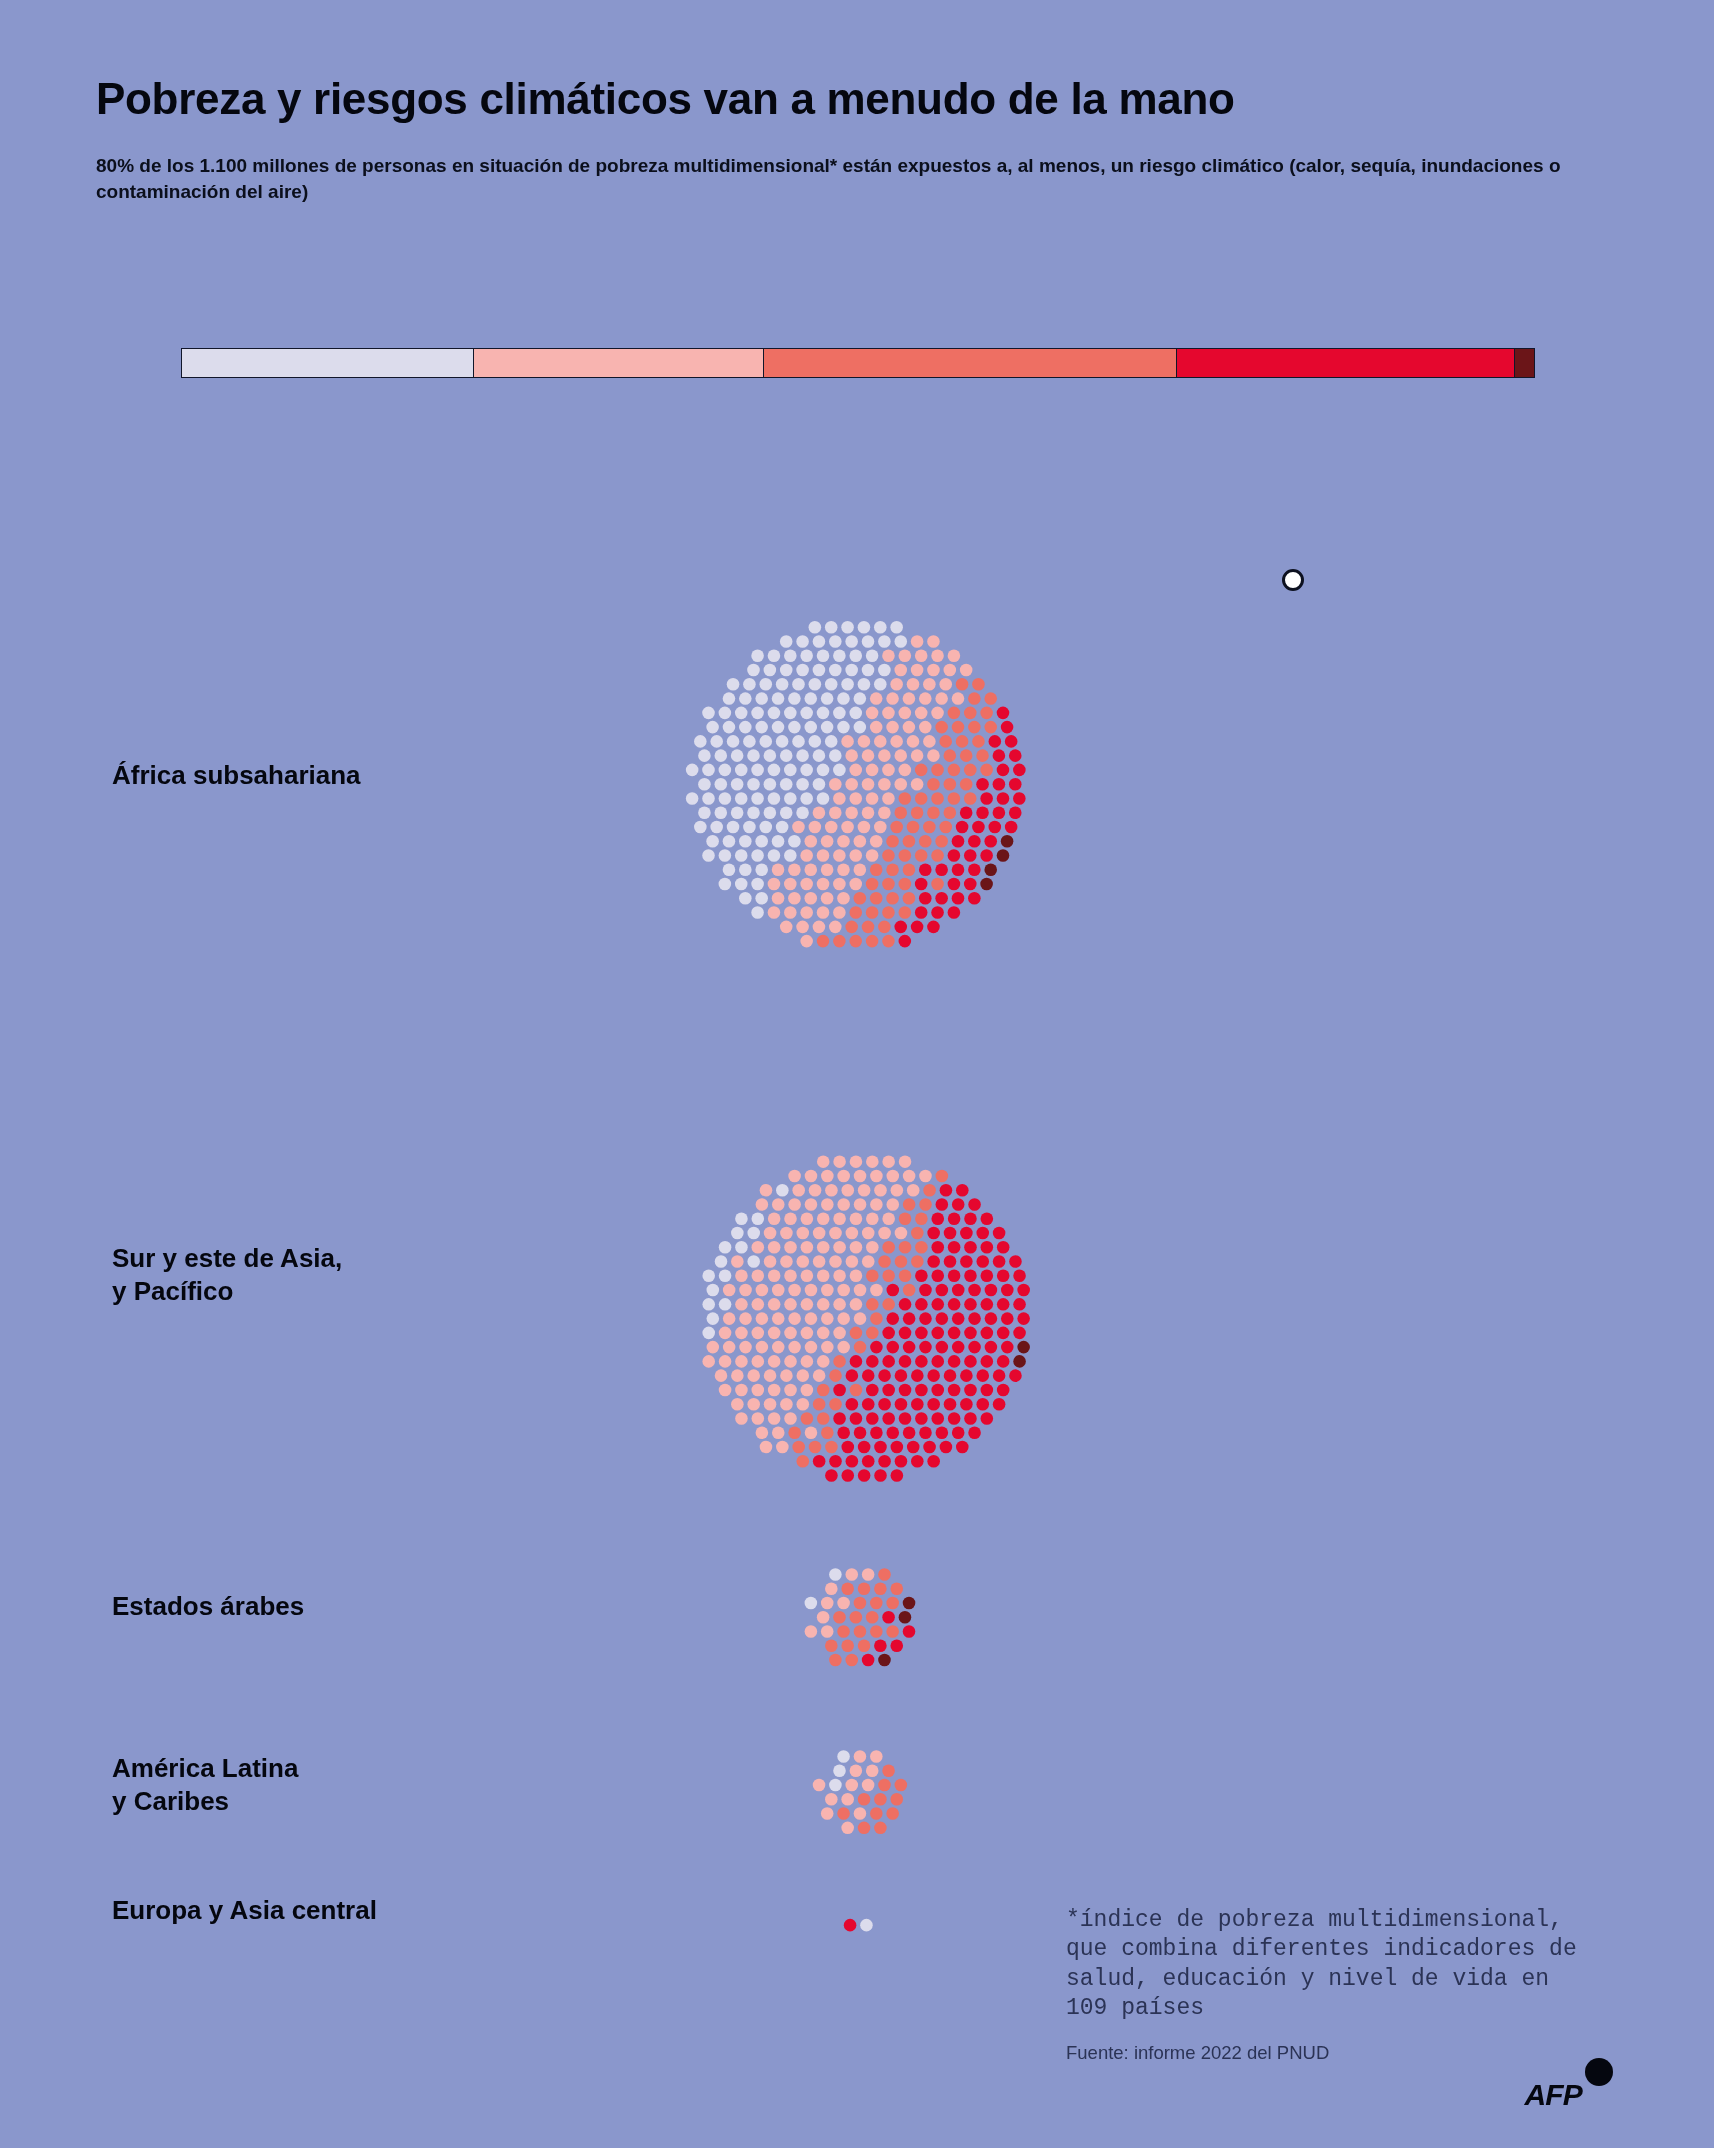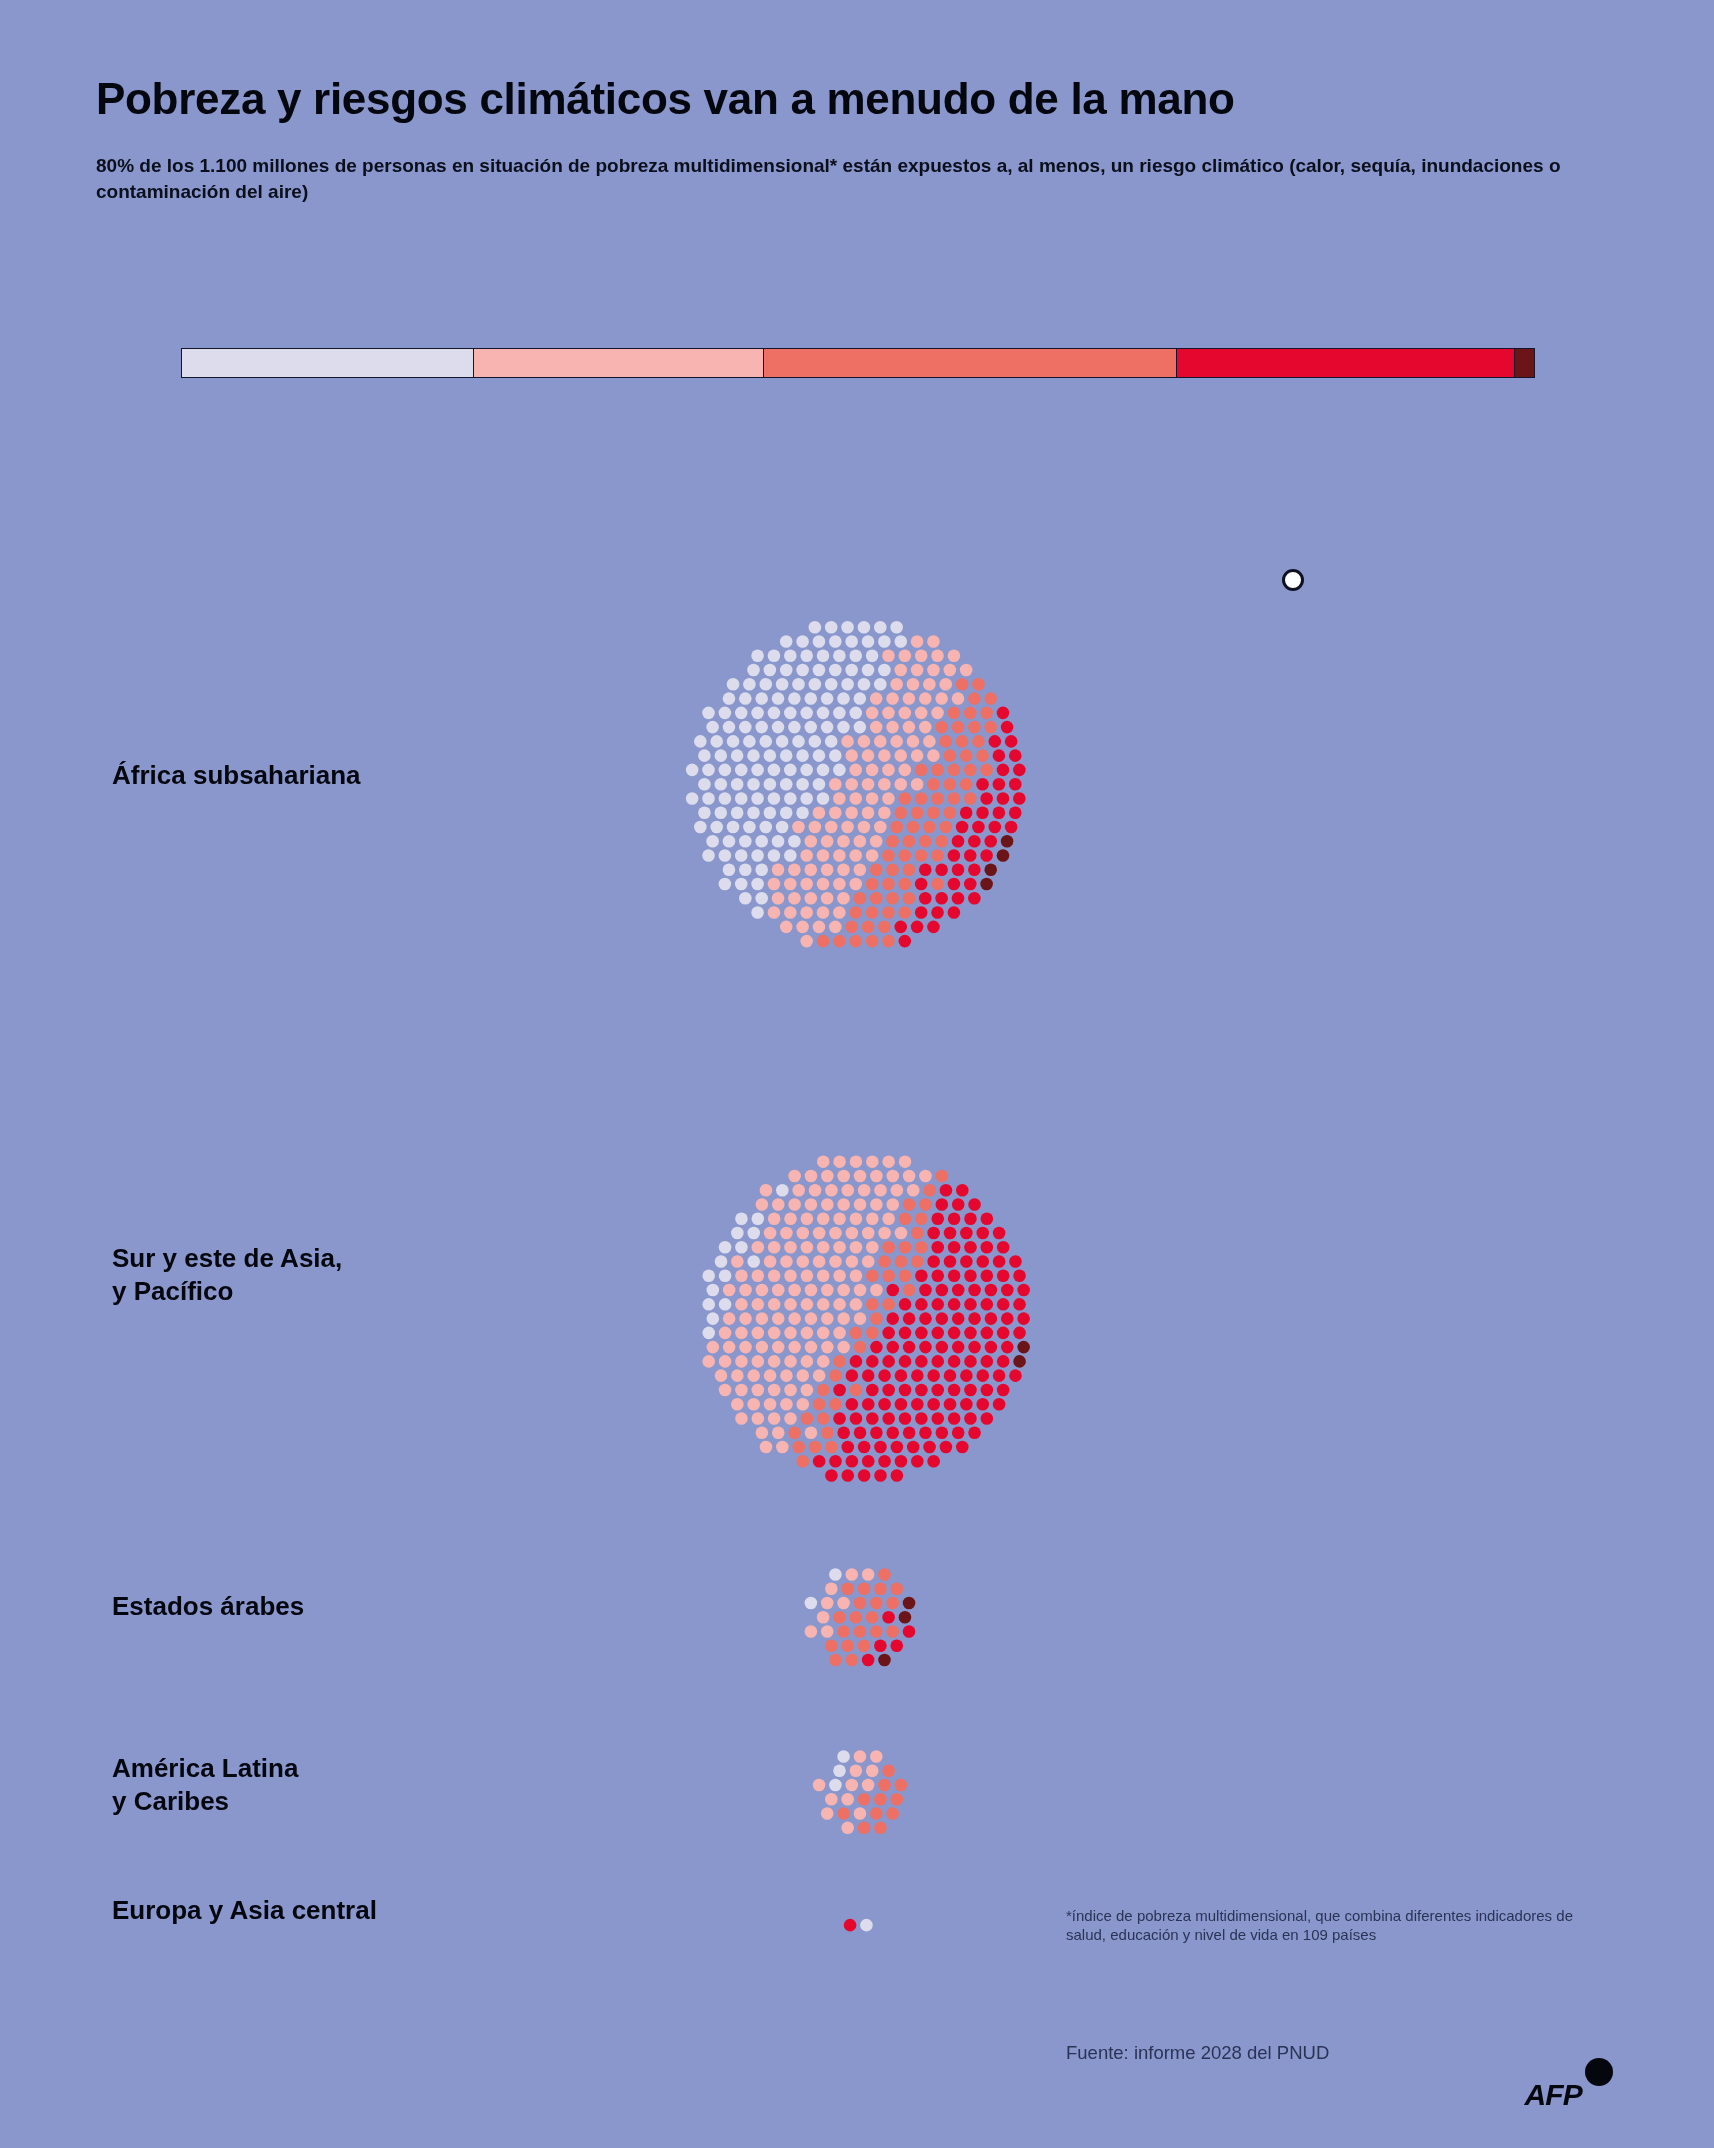"*índice de pobreza multidimensional, que" #footnote { font-family: none -> Liberation Mono, monospace; font-size: 15px -> 23px }
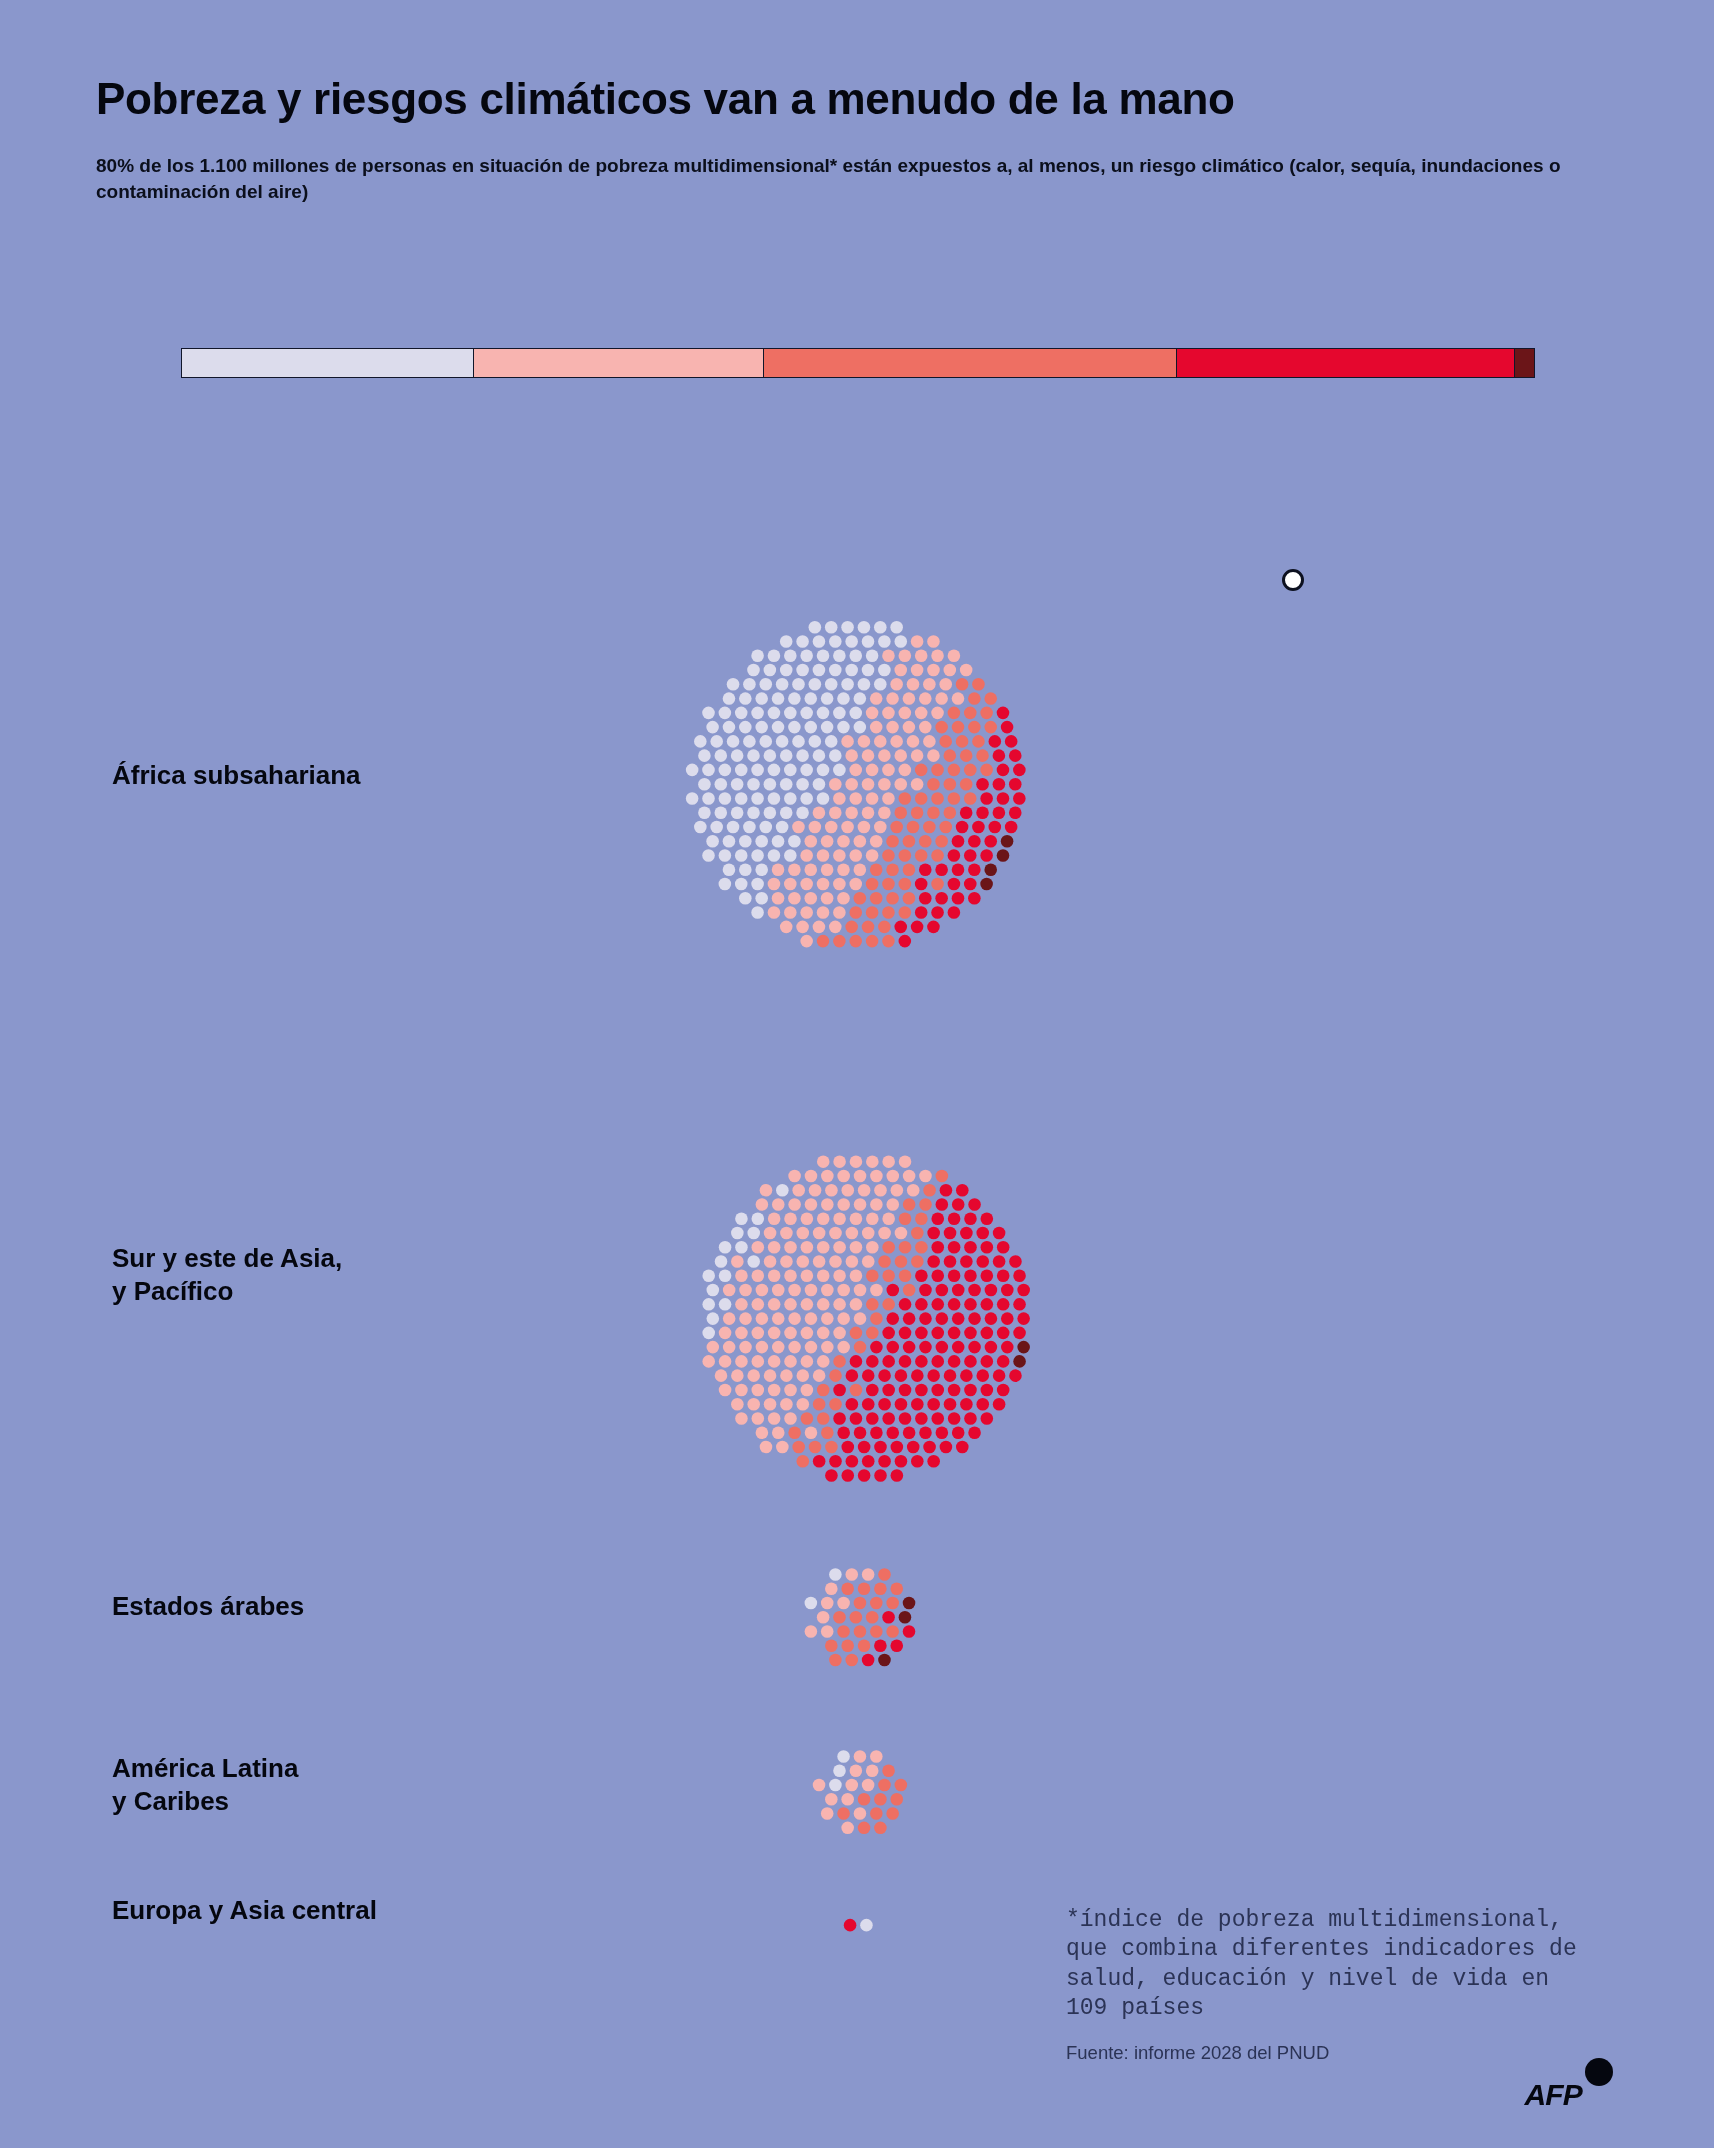"Fuente: informe 2028 del PNUD" div { text: 2028 -> 2022 }
